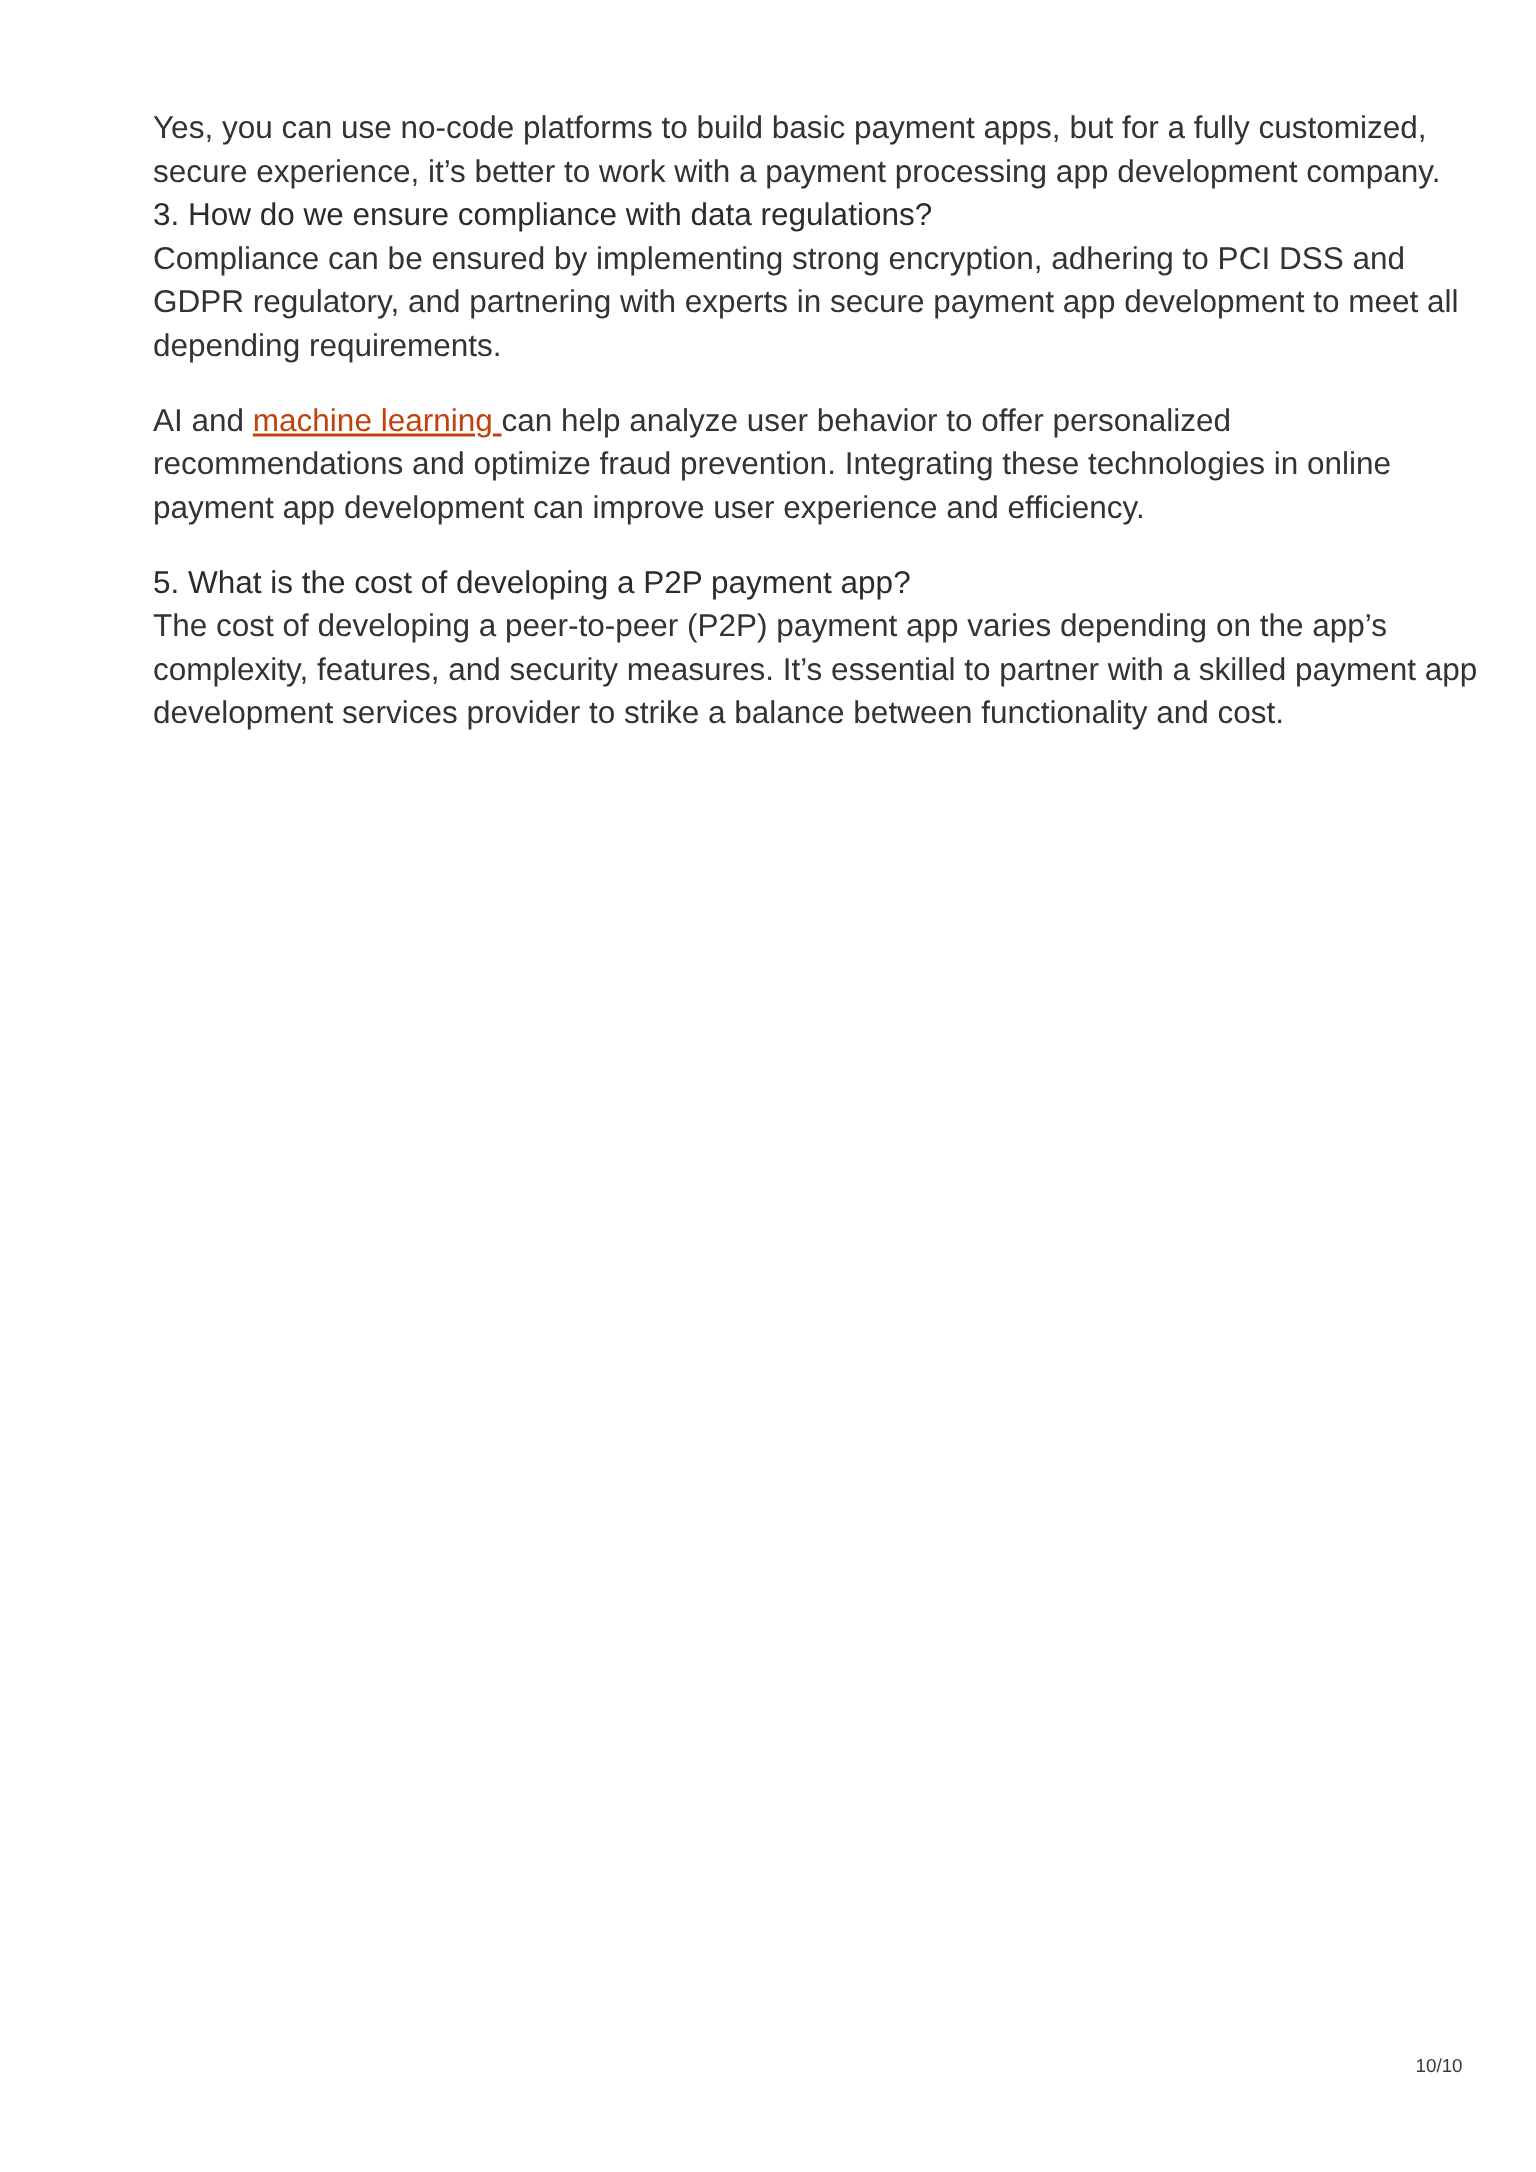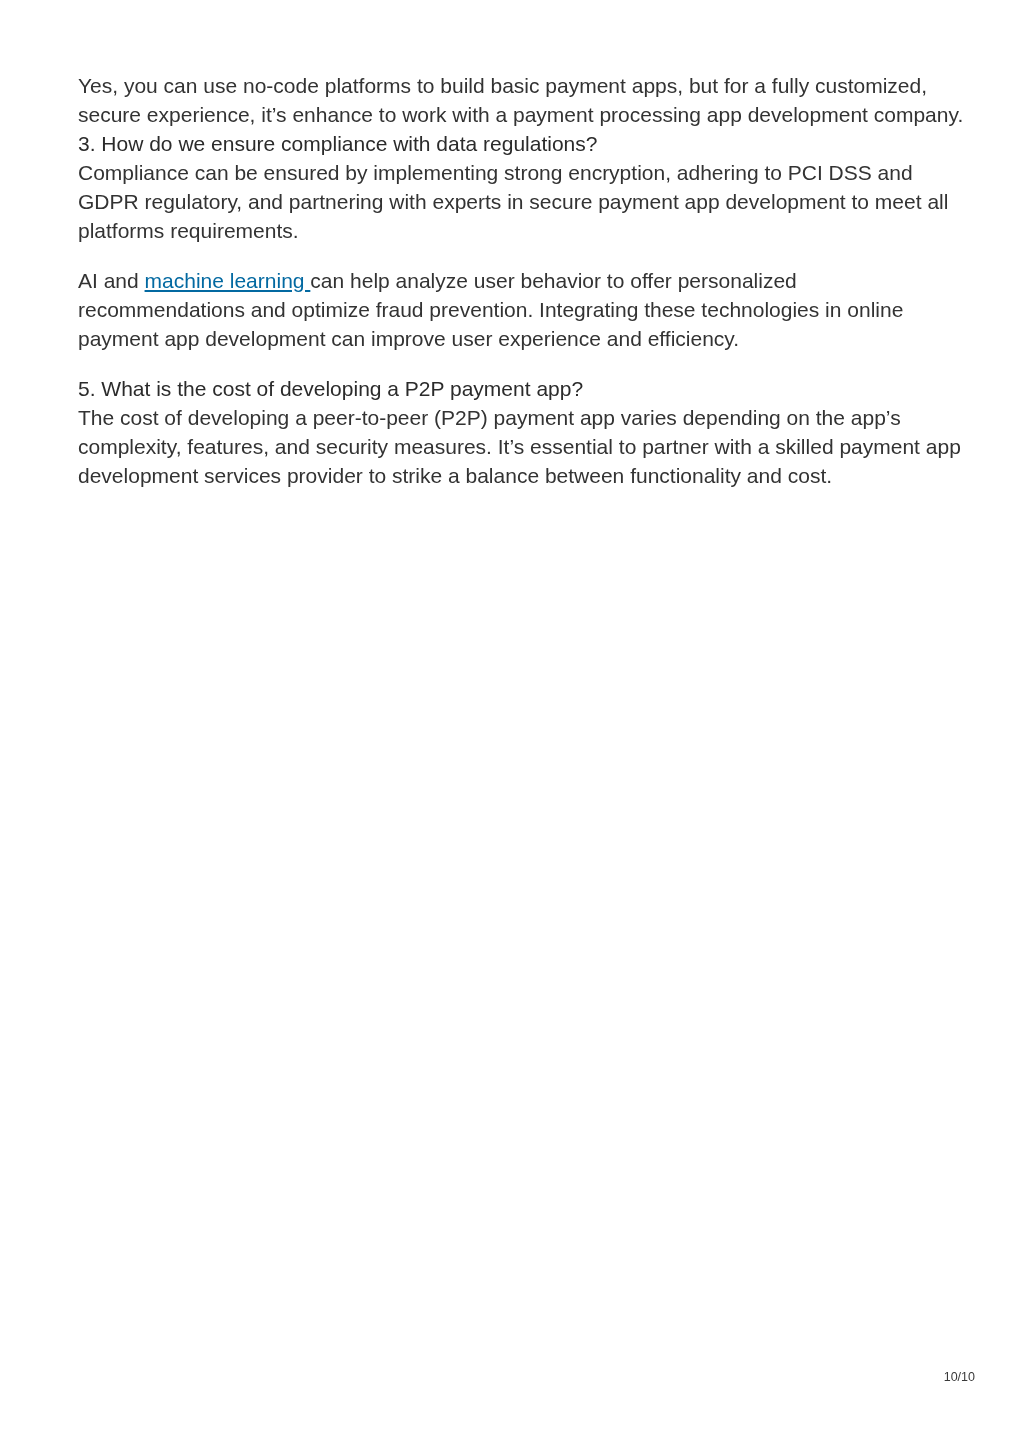"Yes, you can use no-code" .line { margin-left: none -> 24px }
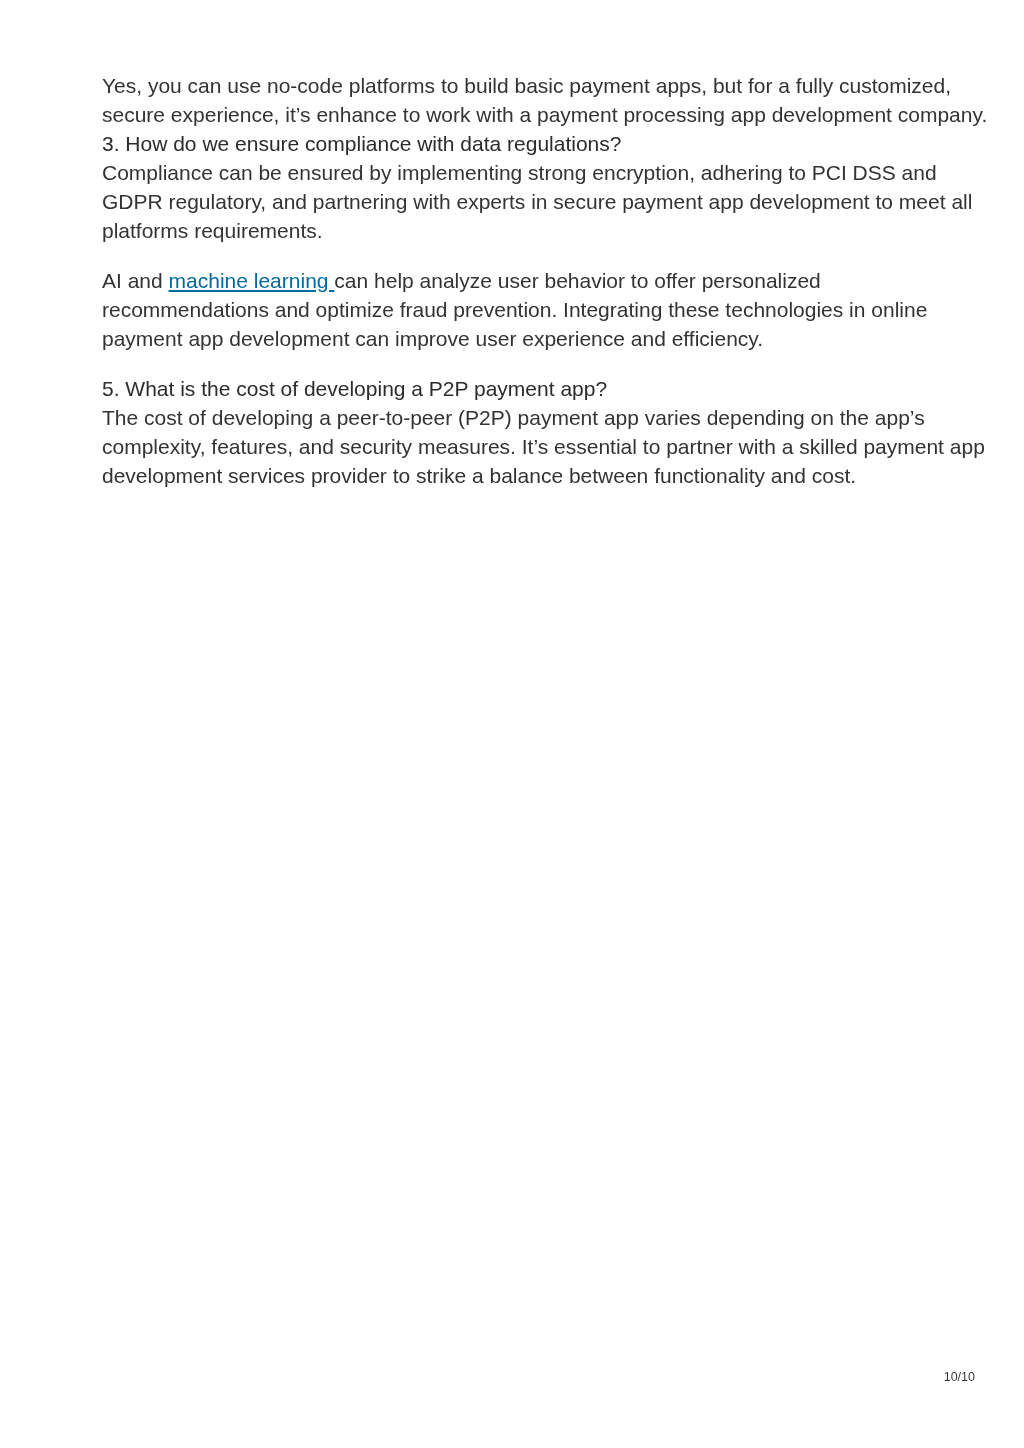"secure experience, it’s enhance to" div.line { text: enhance -> better }
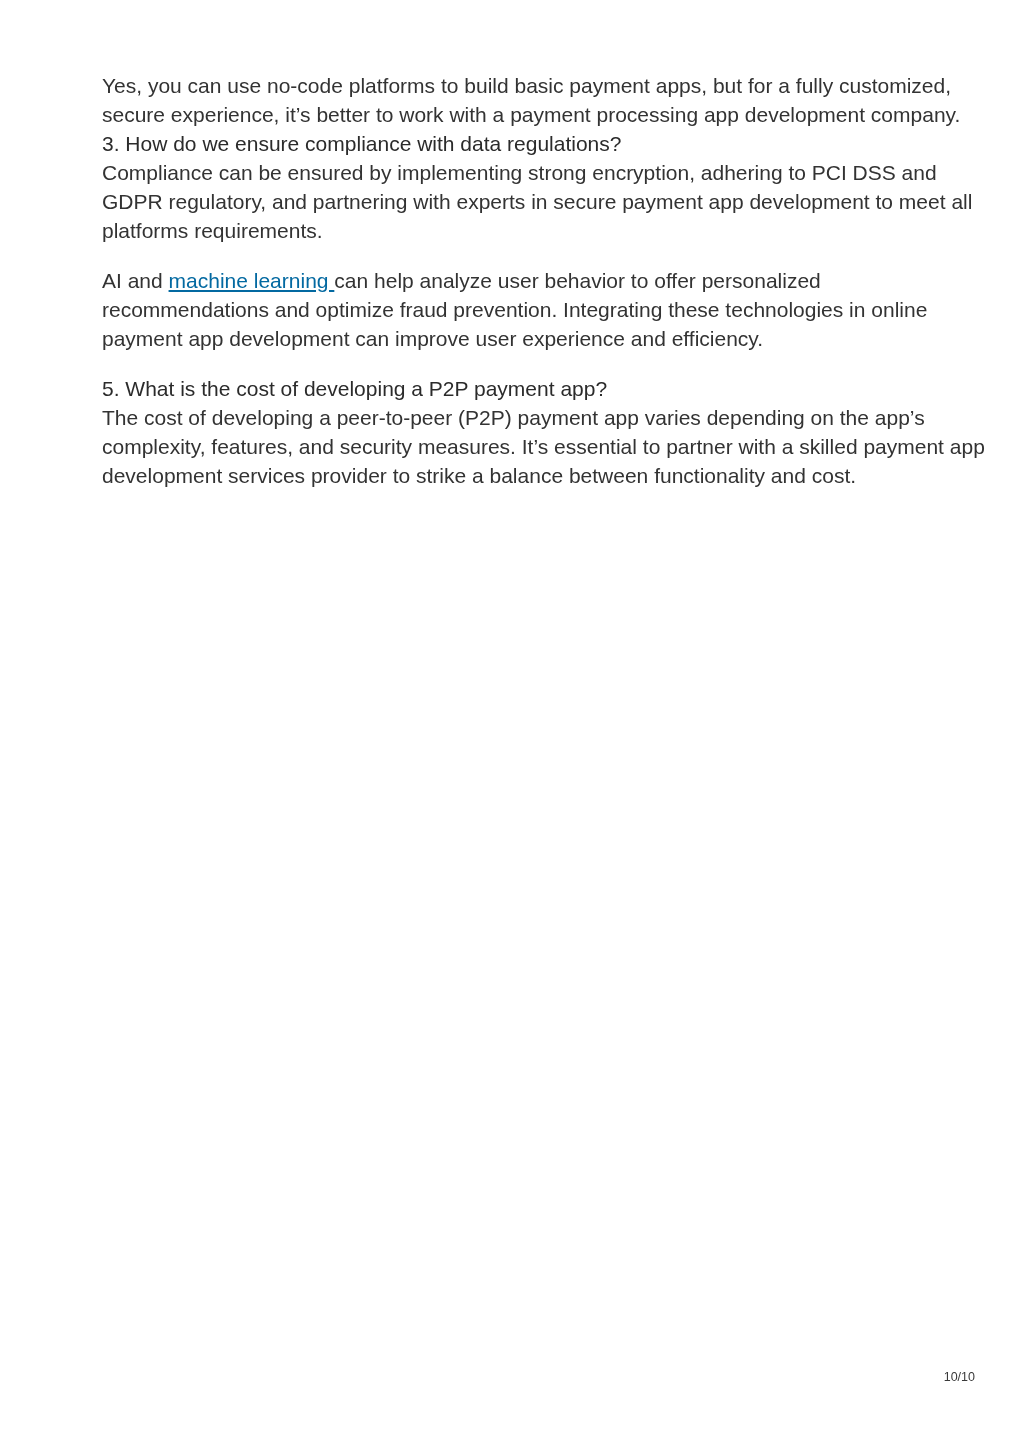"platforms requirements." div.line { text: platforms -> depending }
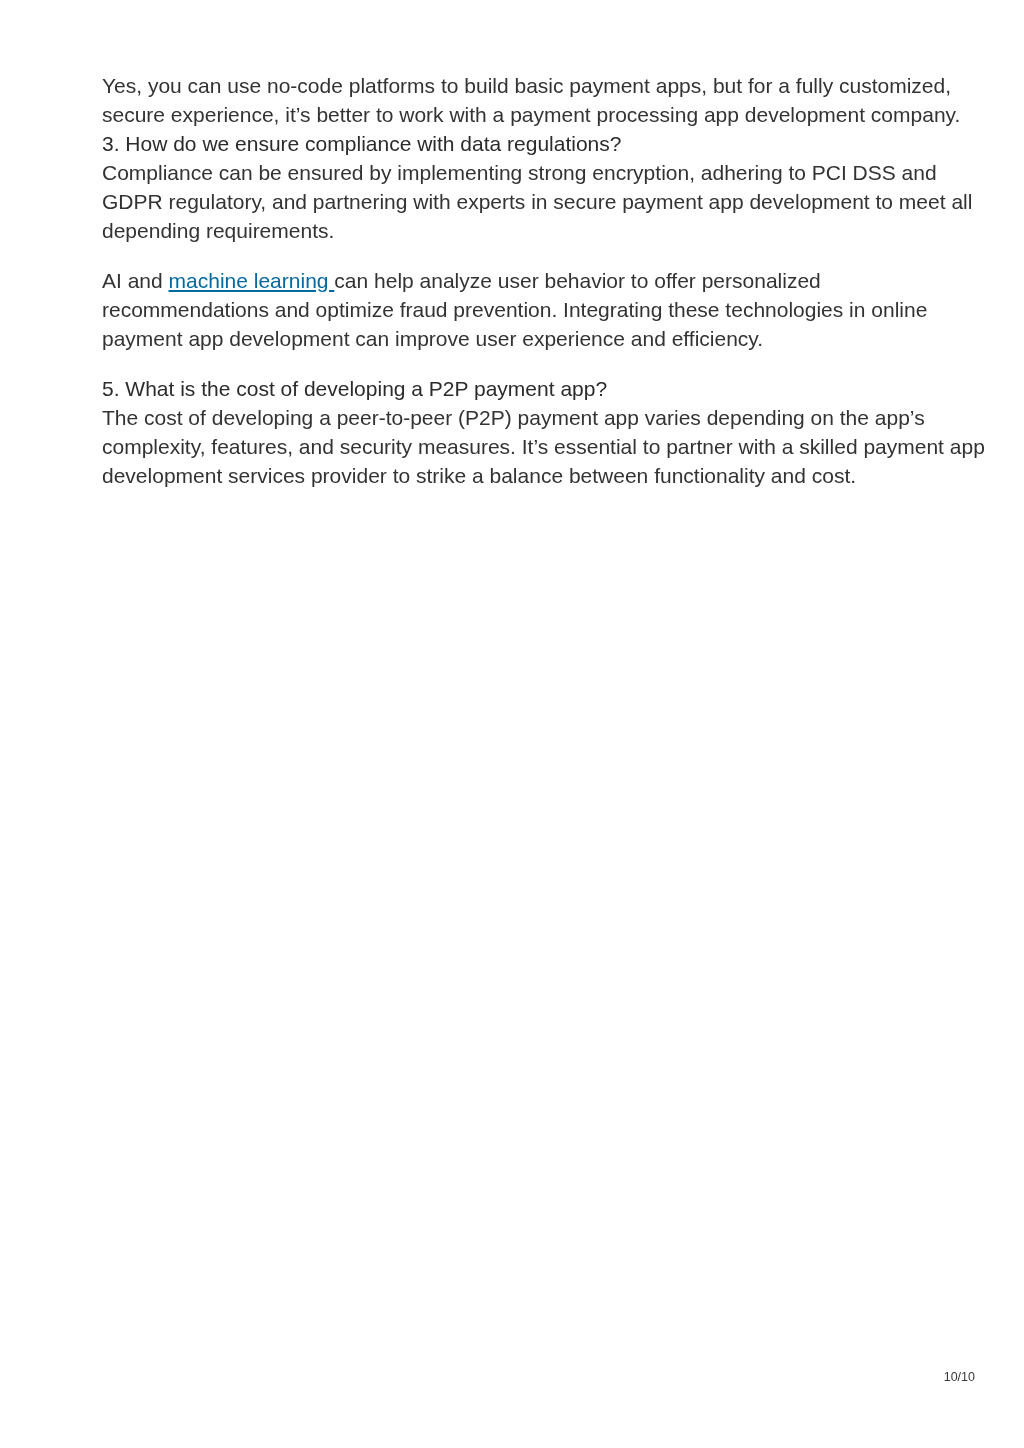"machine learning" .link { color: #0369a1 -> #c2410c }
